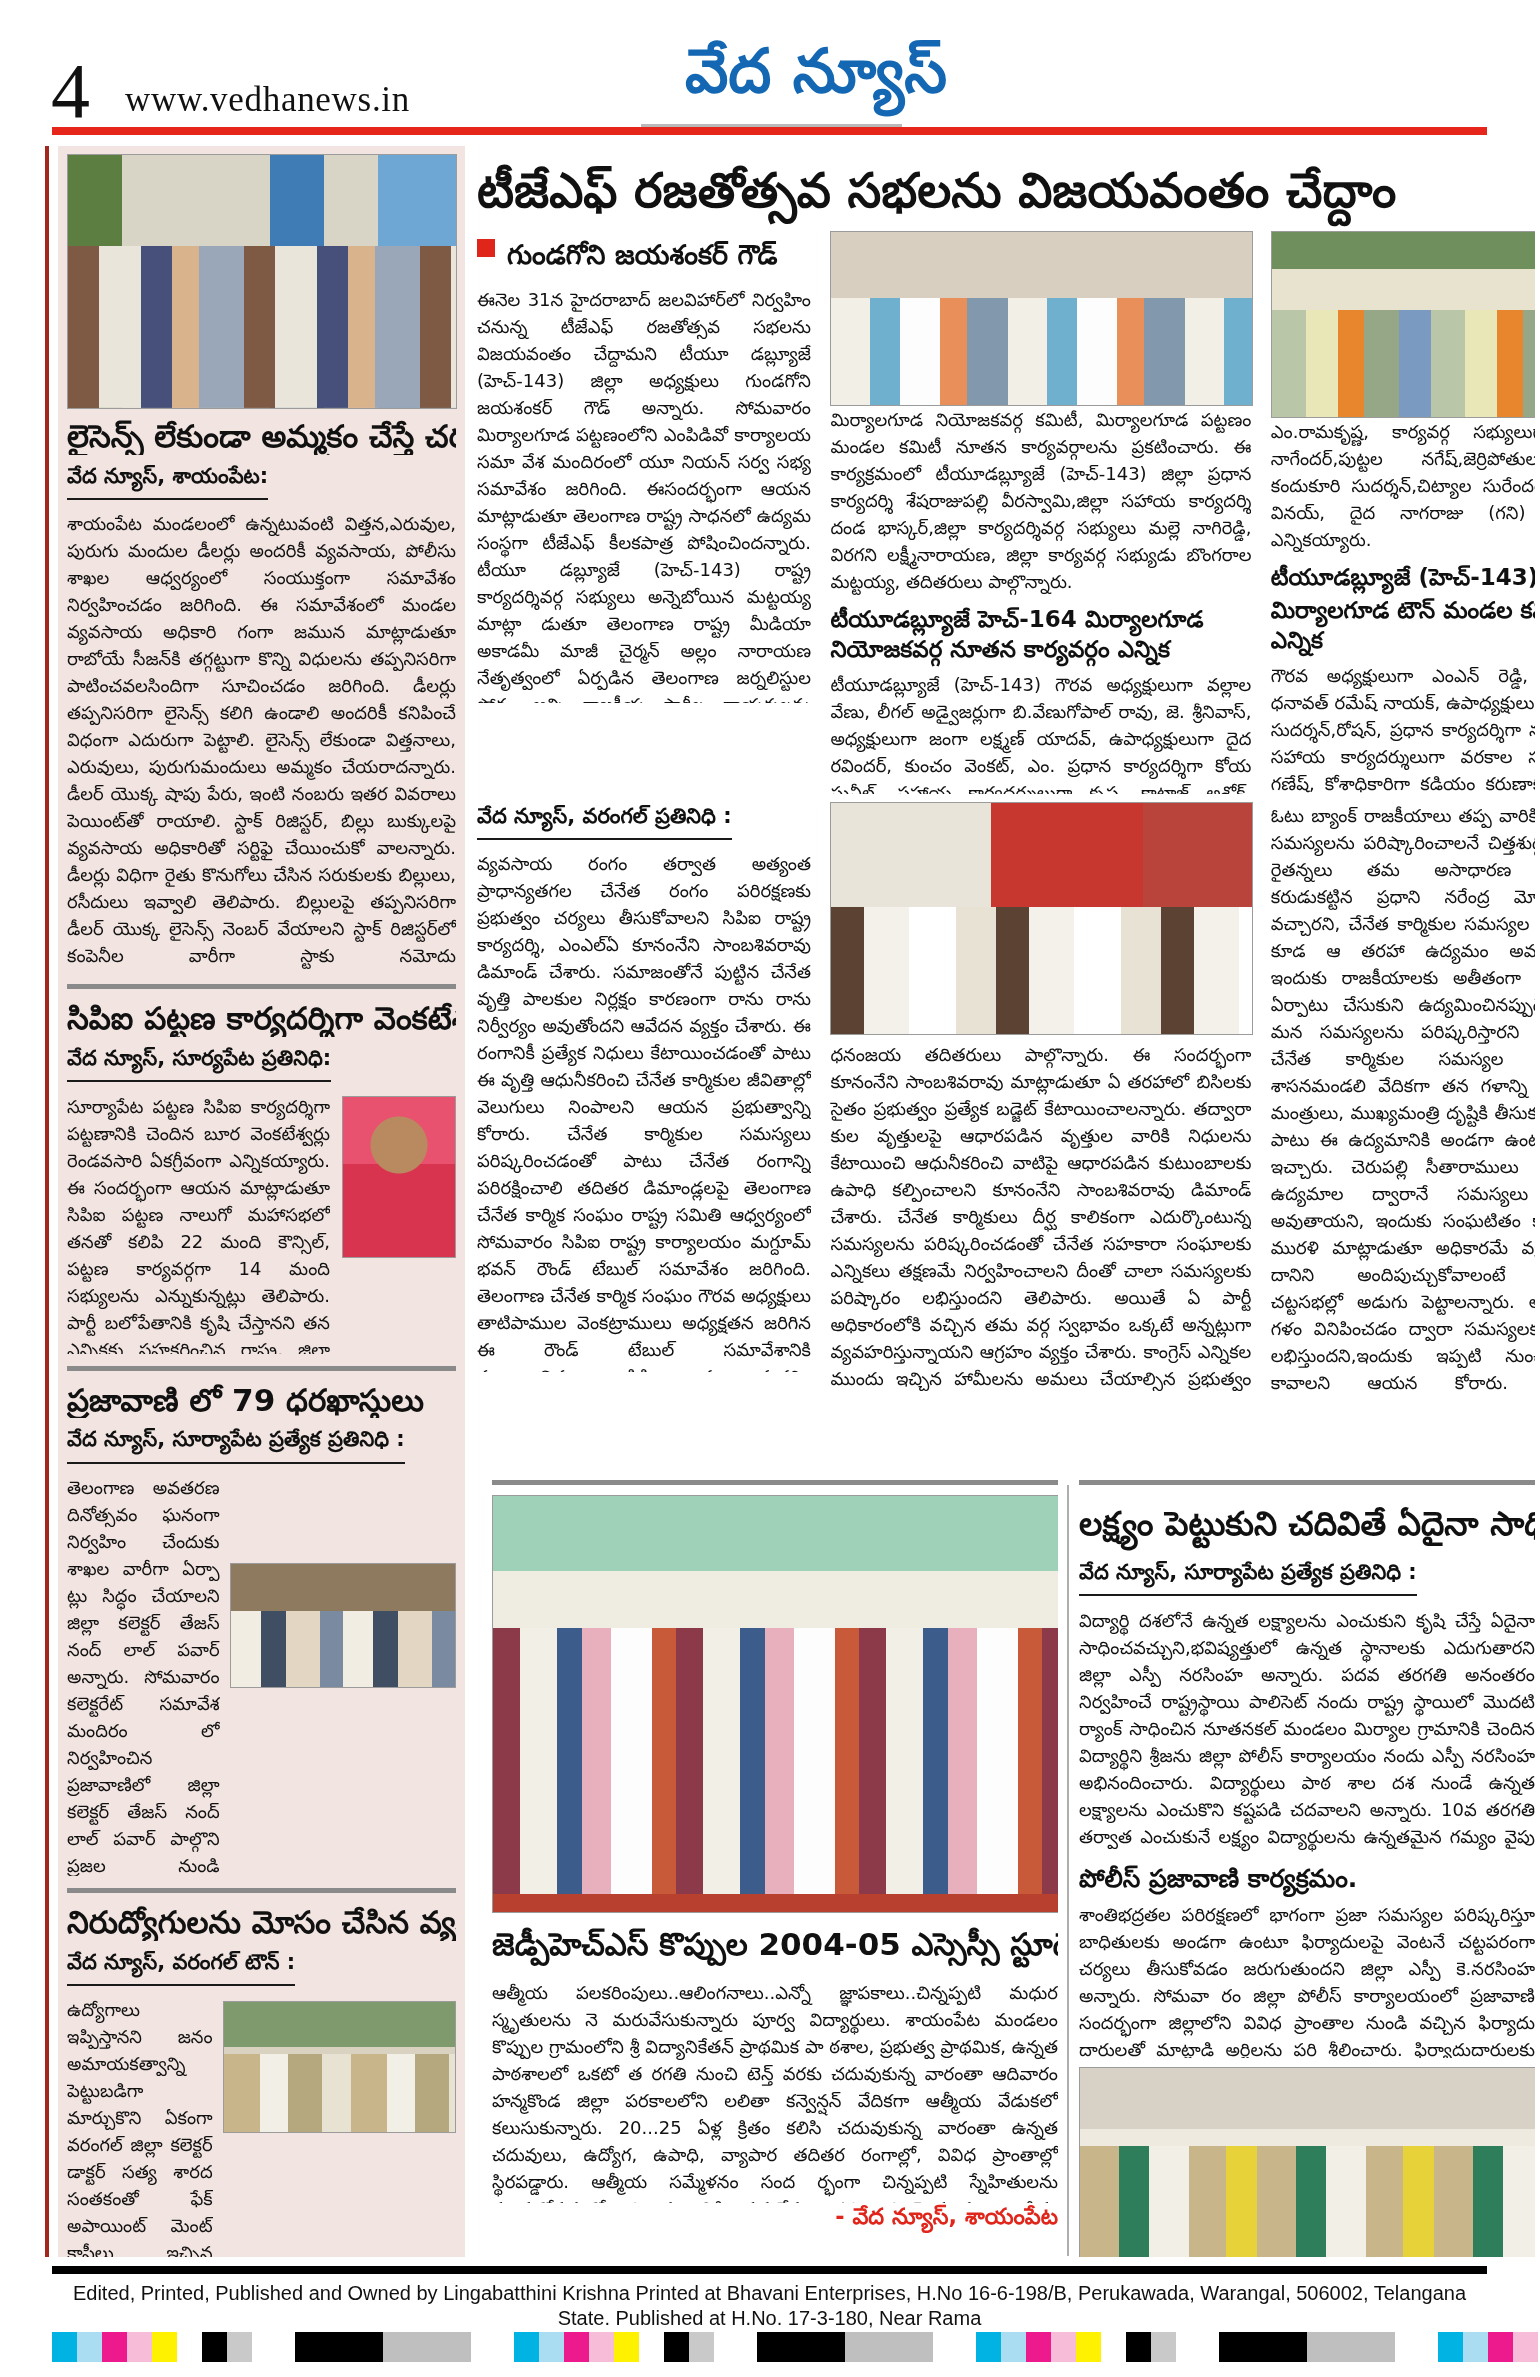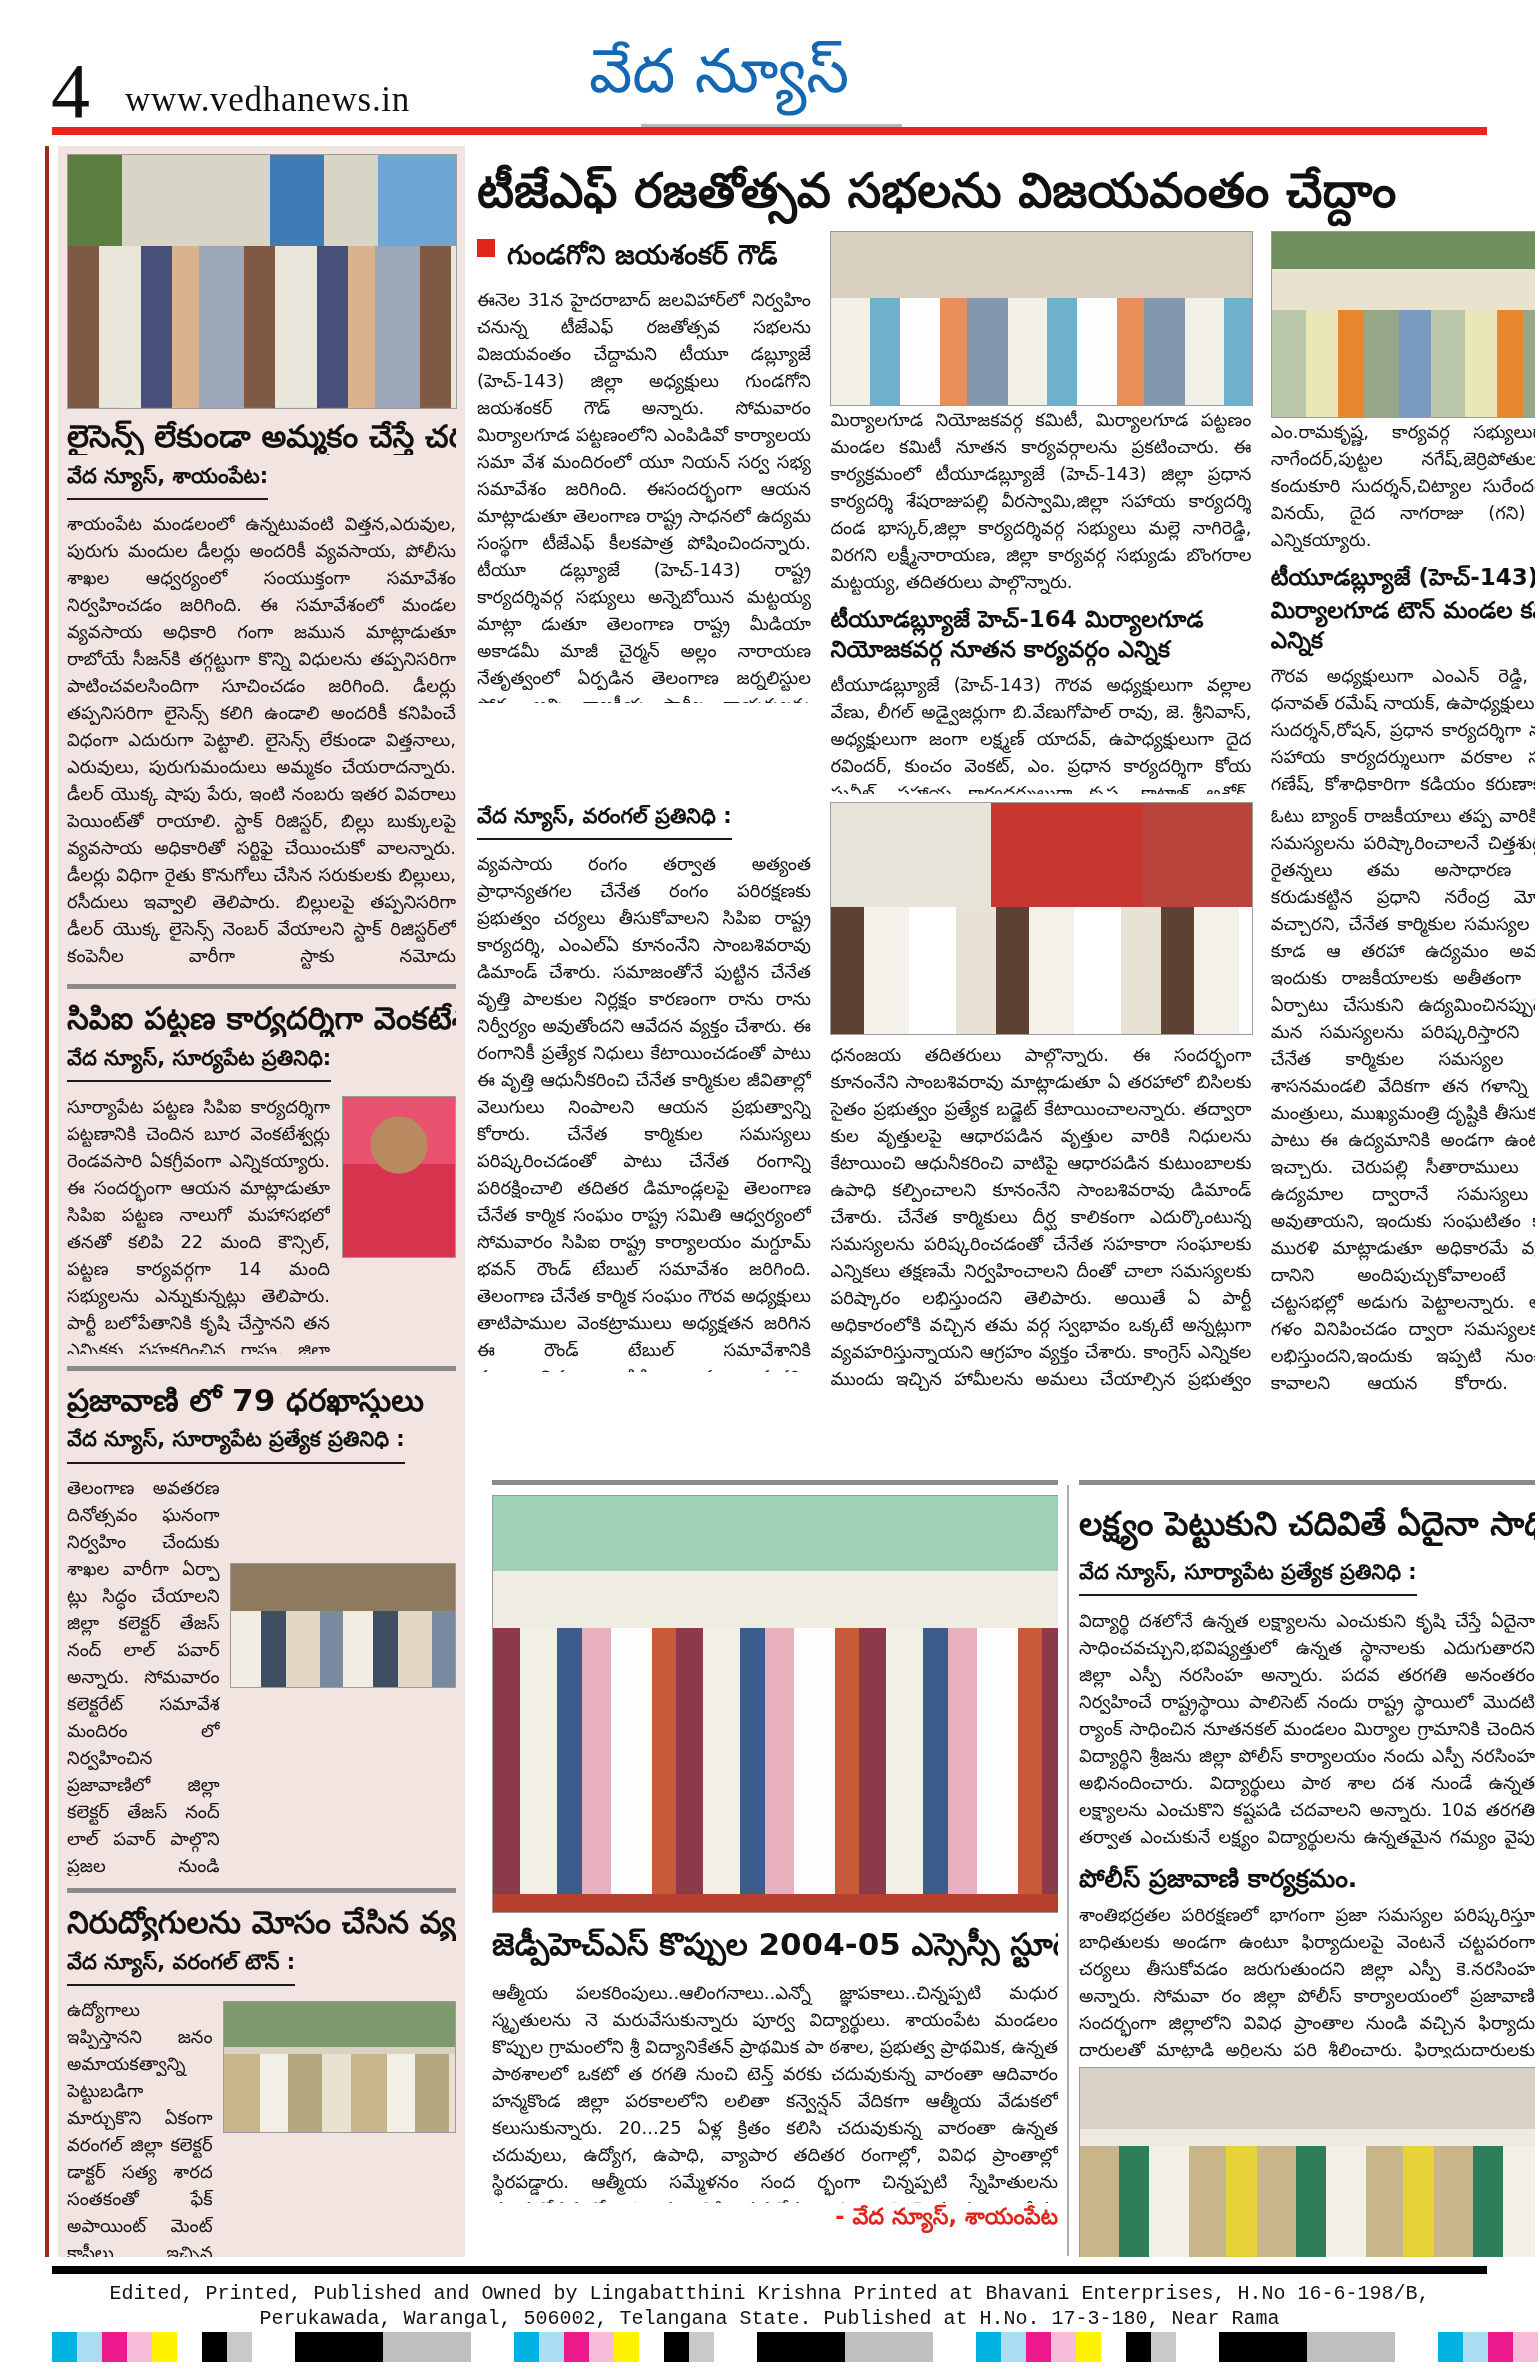"వేద న్యూస్" #masthead { font-weight: 400 -> 700; text-align: left -> right }
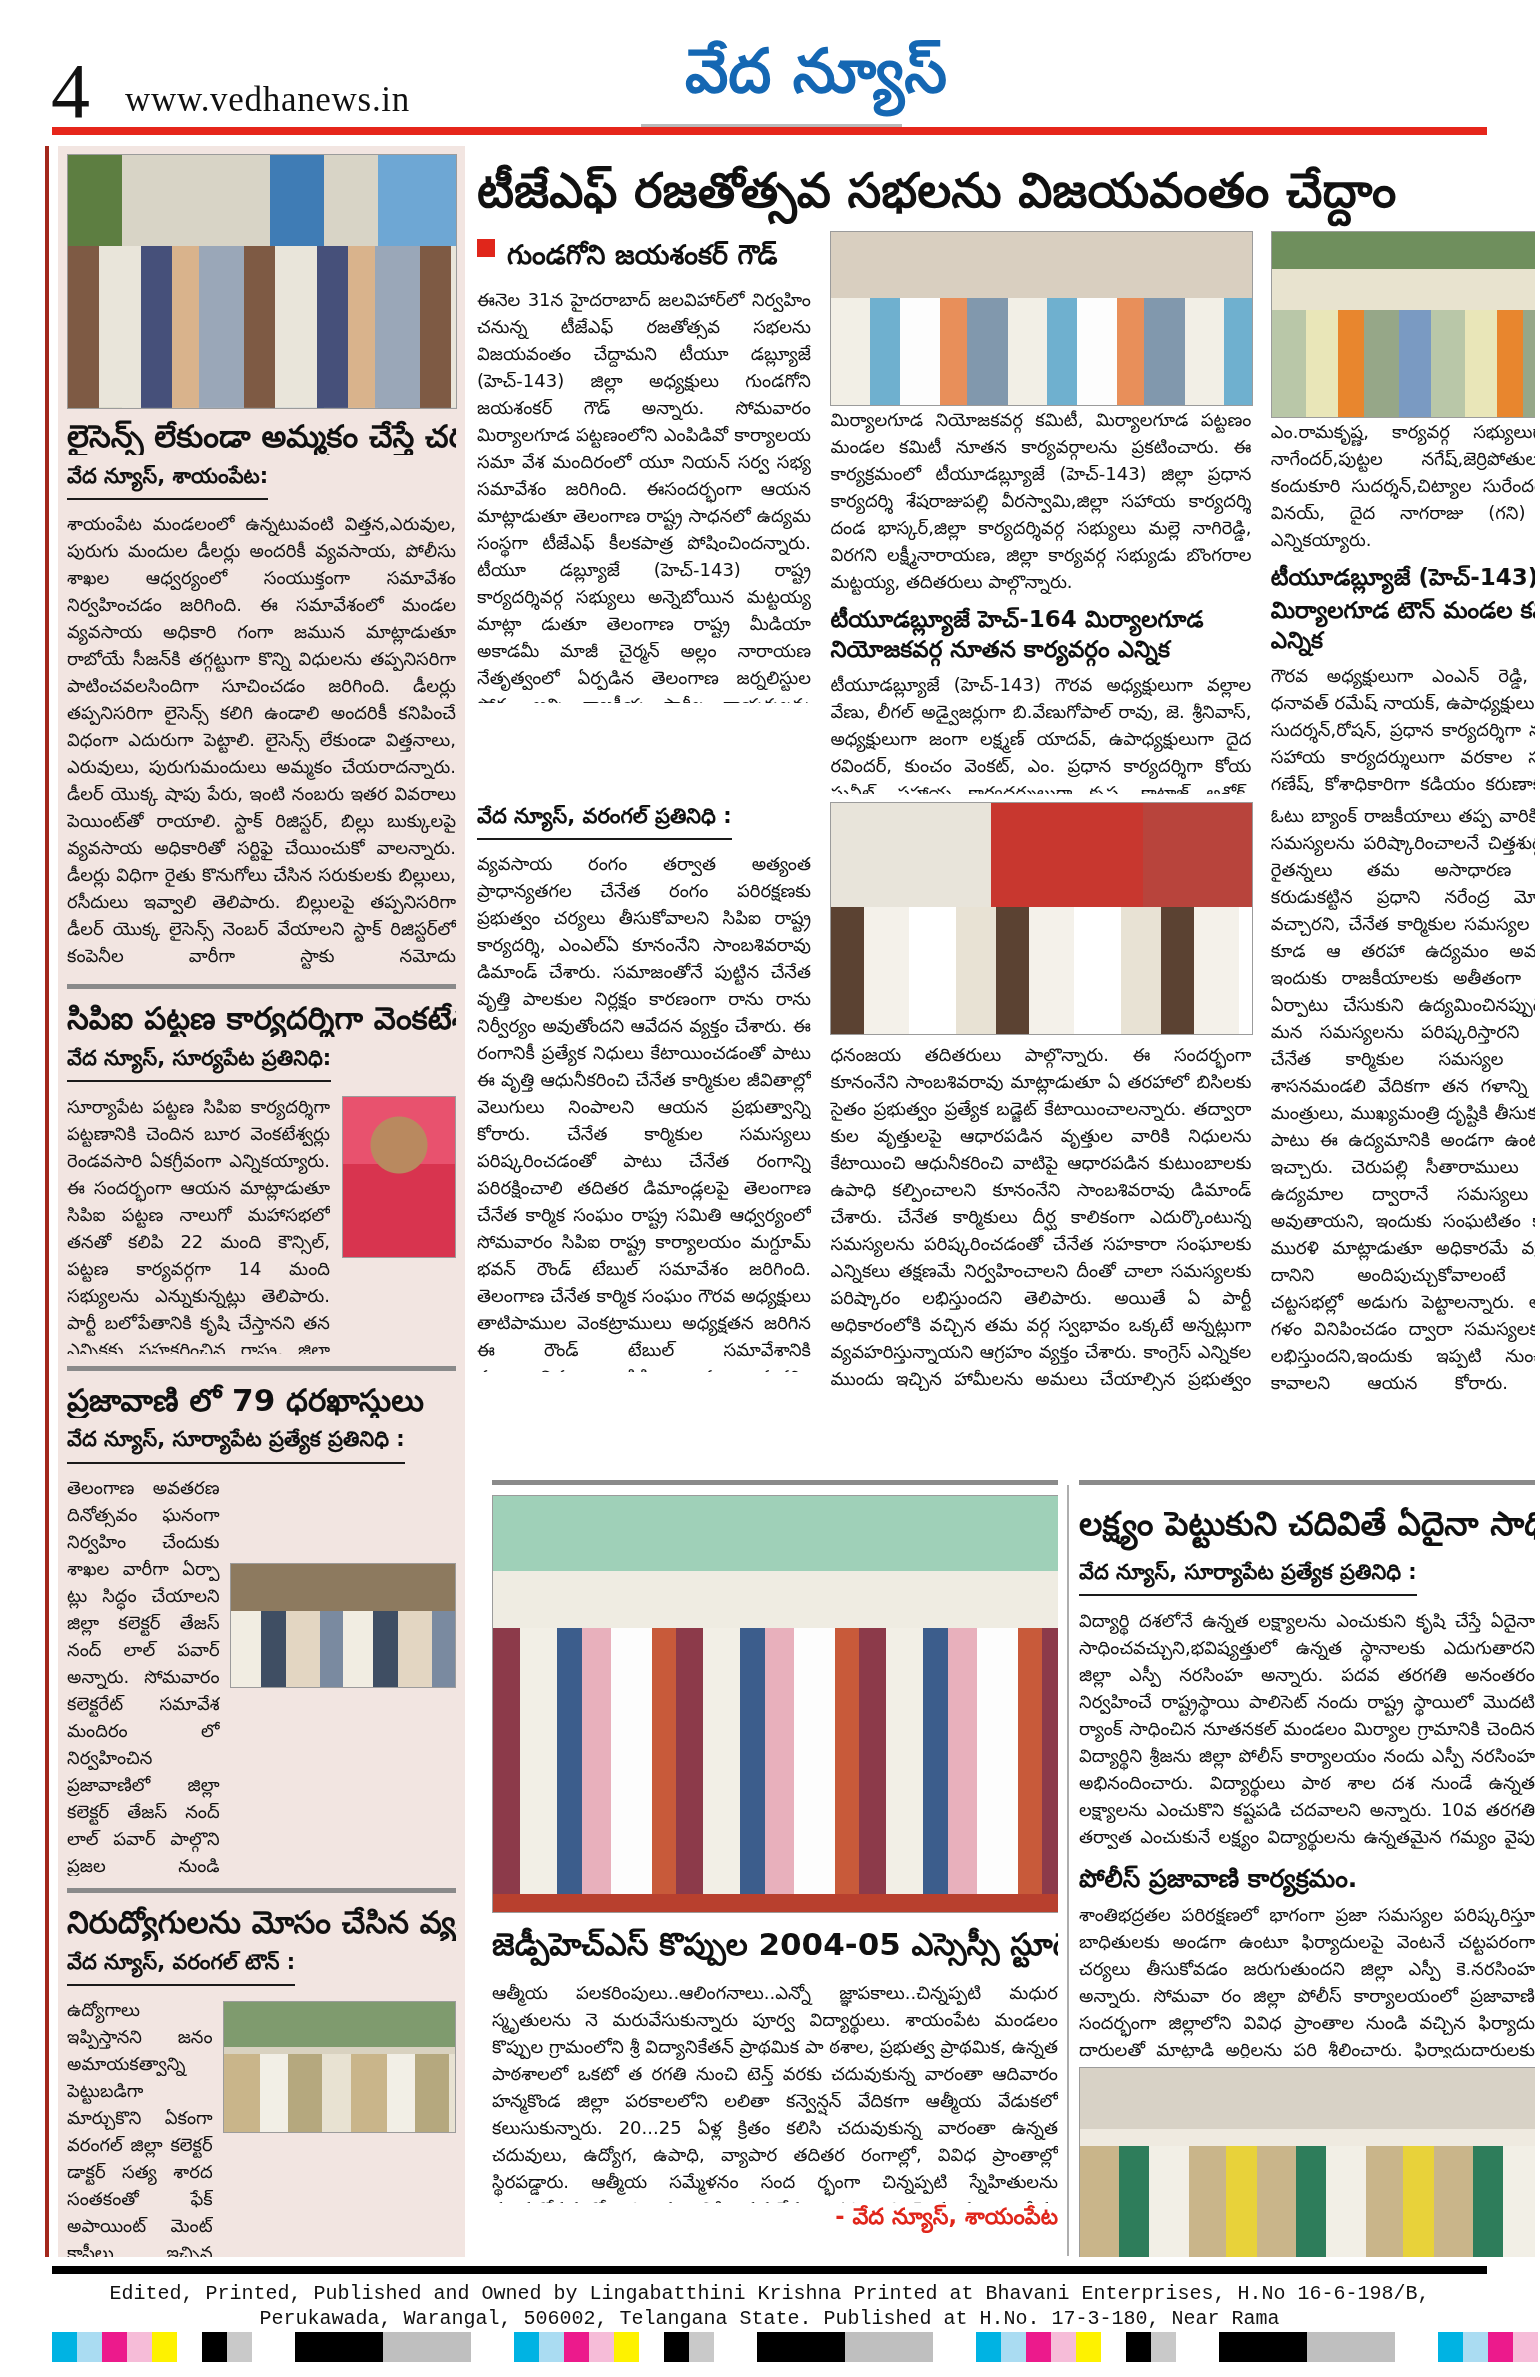"Edited, Printed, Published and Owned" .footer-line { font-family: Liberation Mono, monospace -> Liberation Sans, sans-serif }
